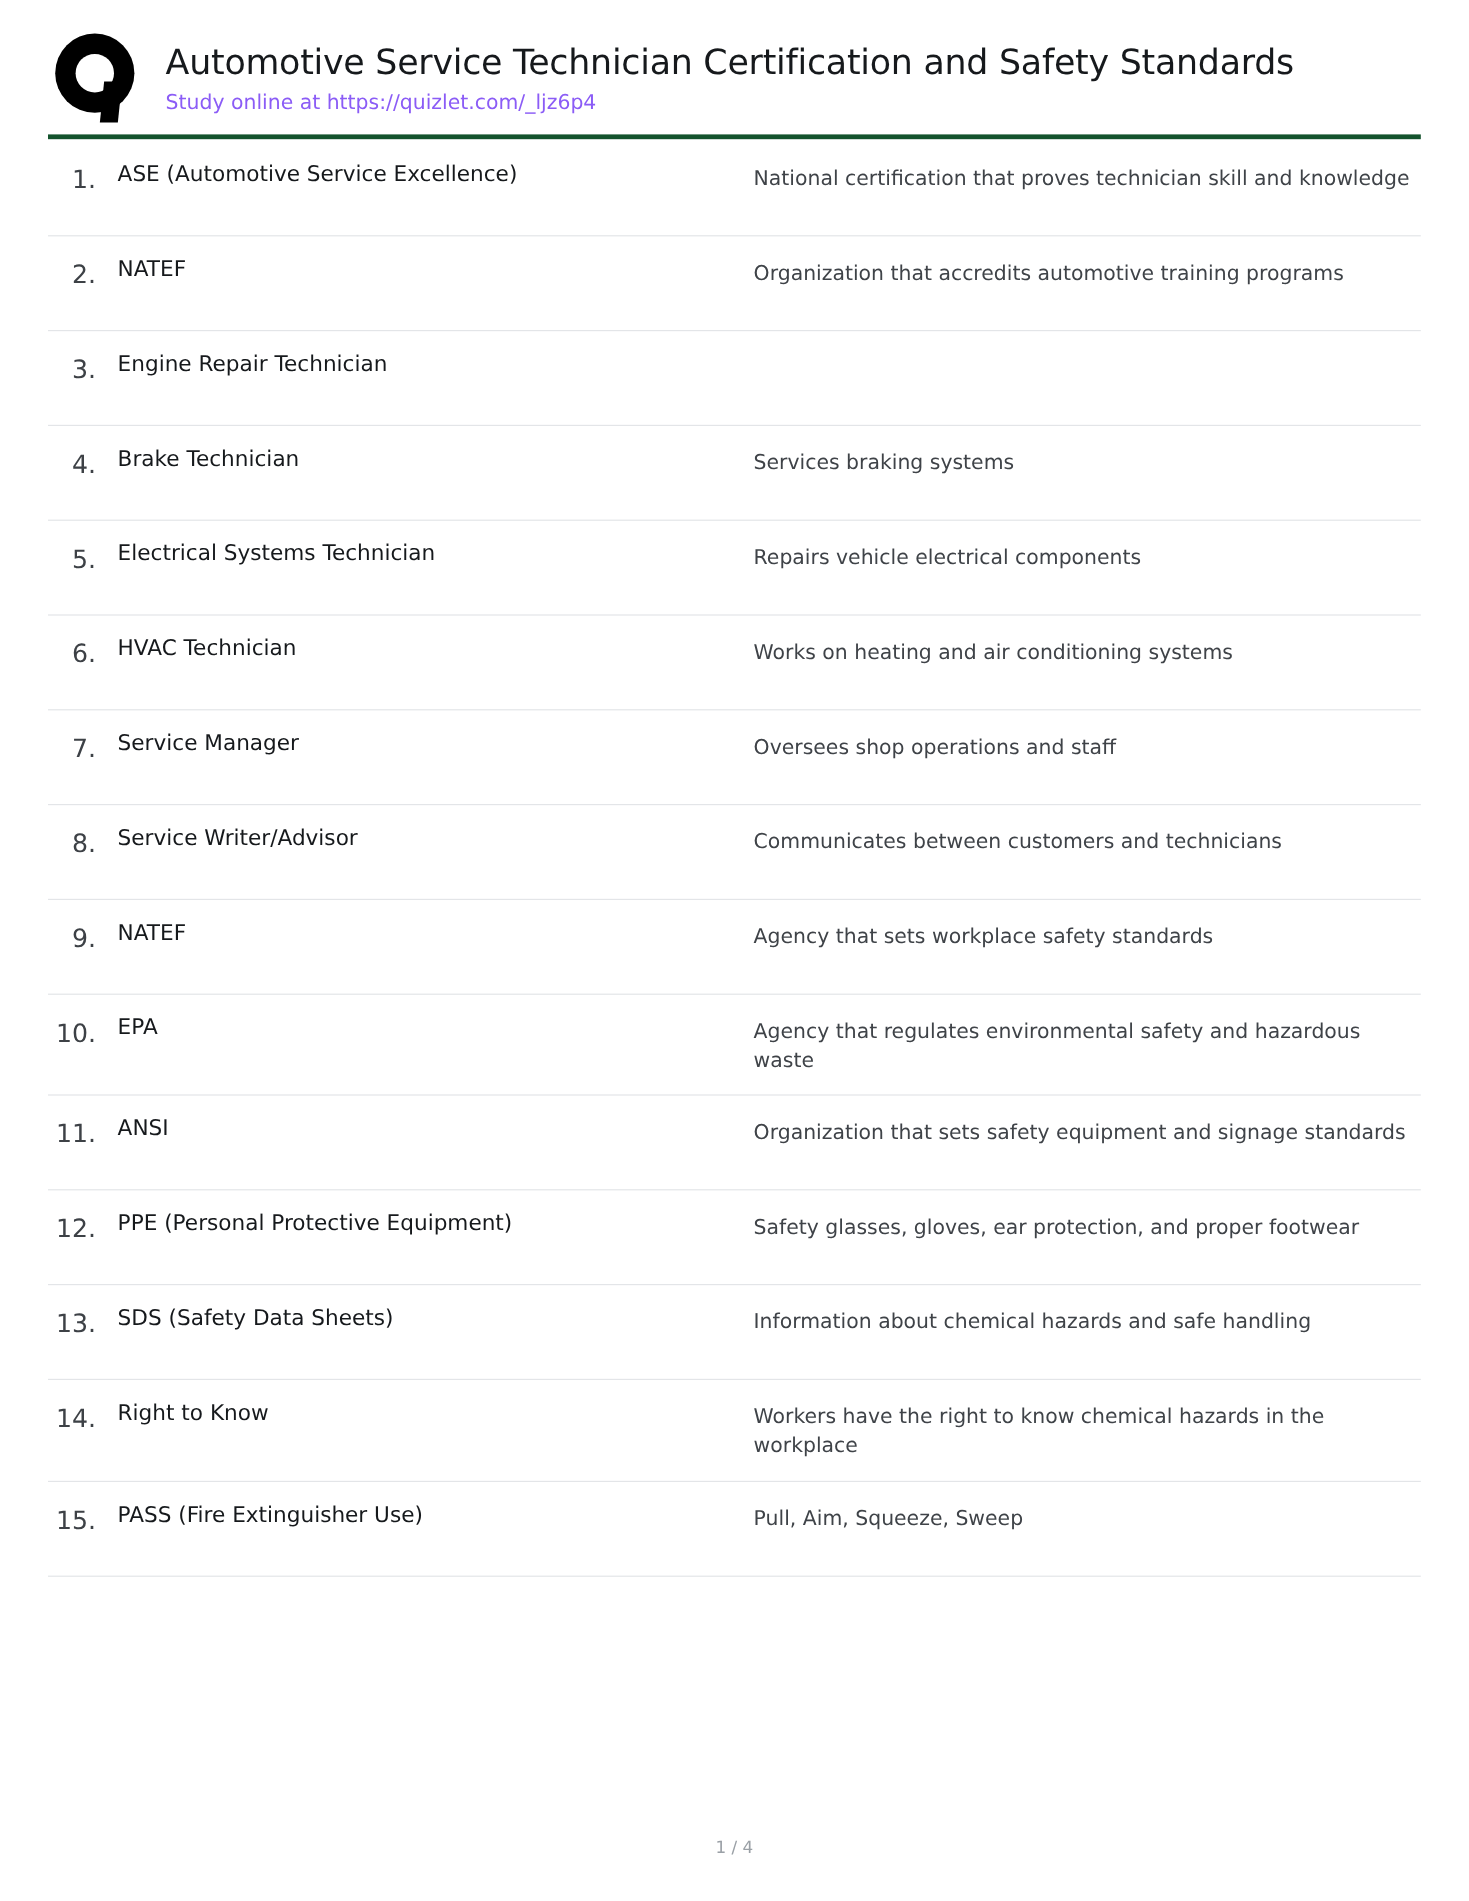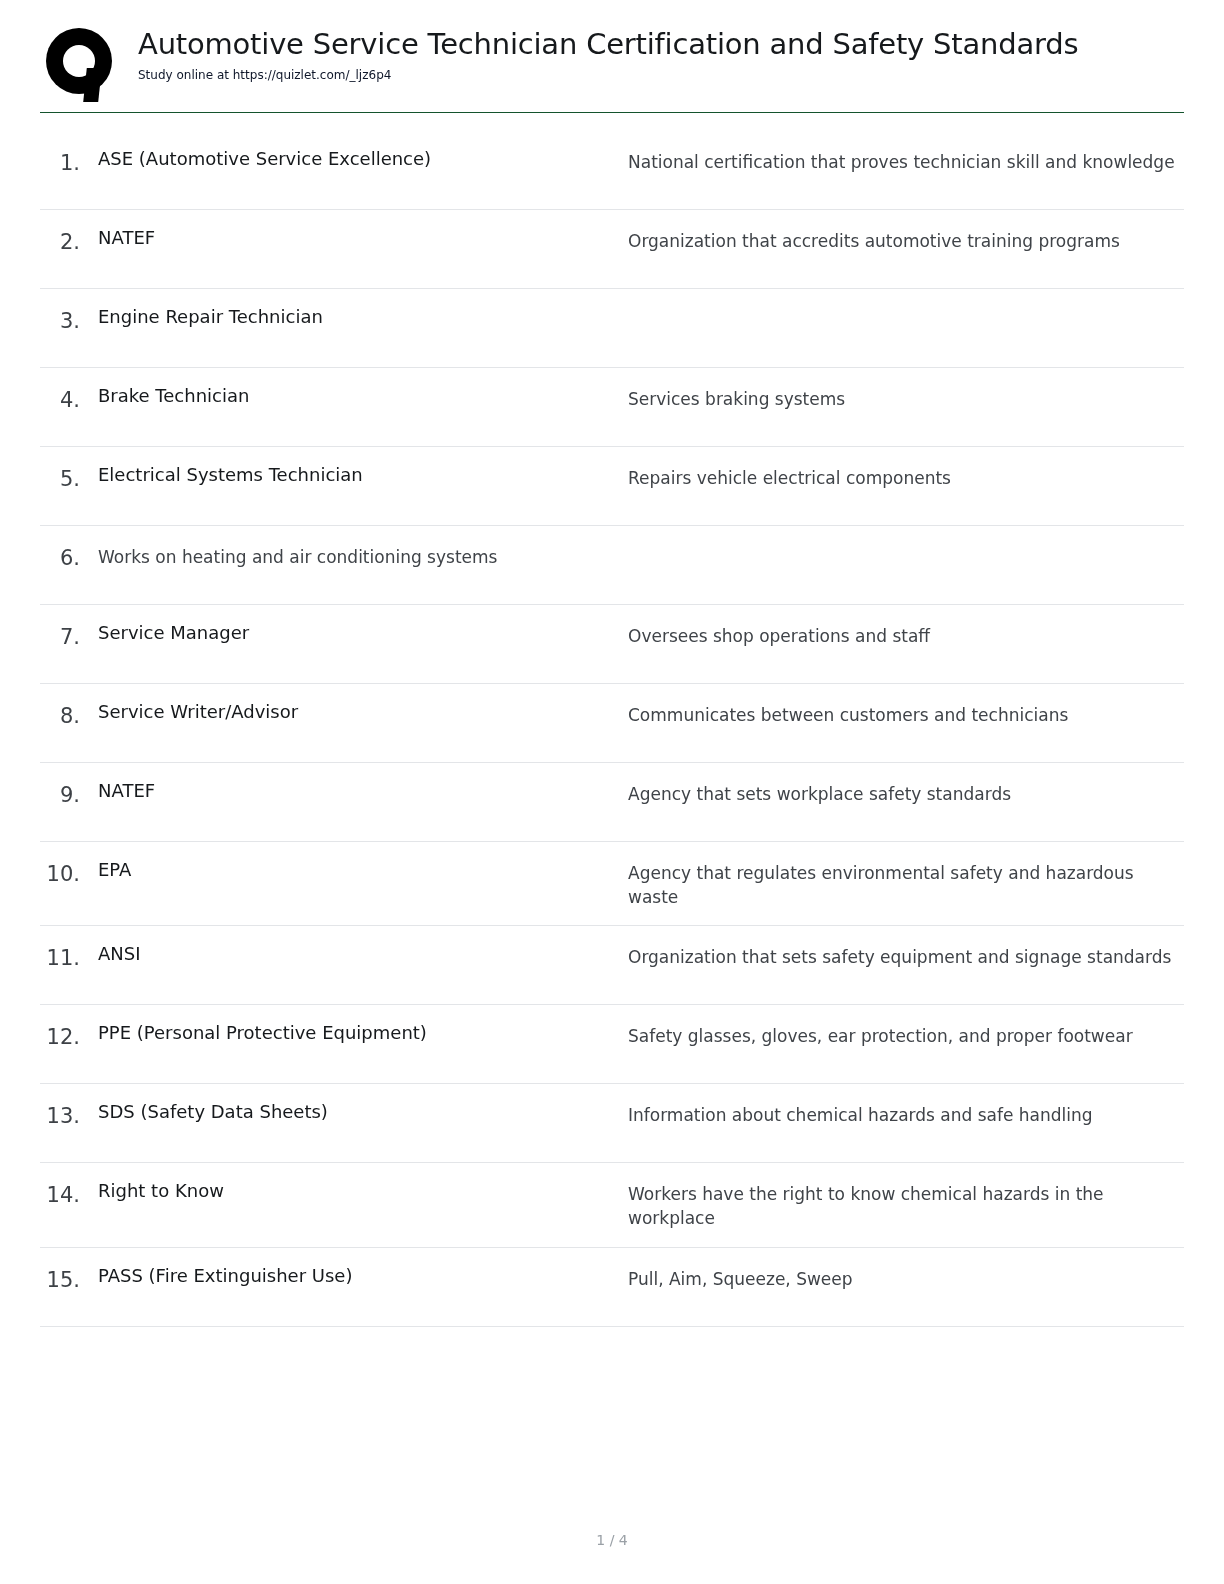"Automotive Service Technician" .header { align-items: flex-start -> center; border-bottom: 1px solid #14532d -> 4px solid #14532d; margin-bottom: 16px -> 0 }
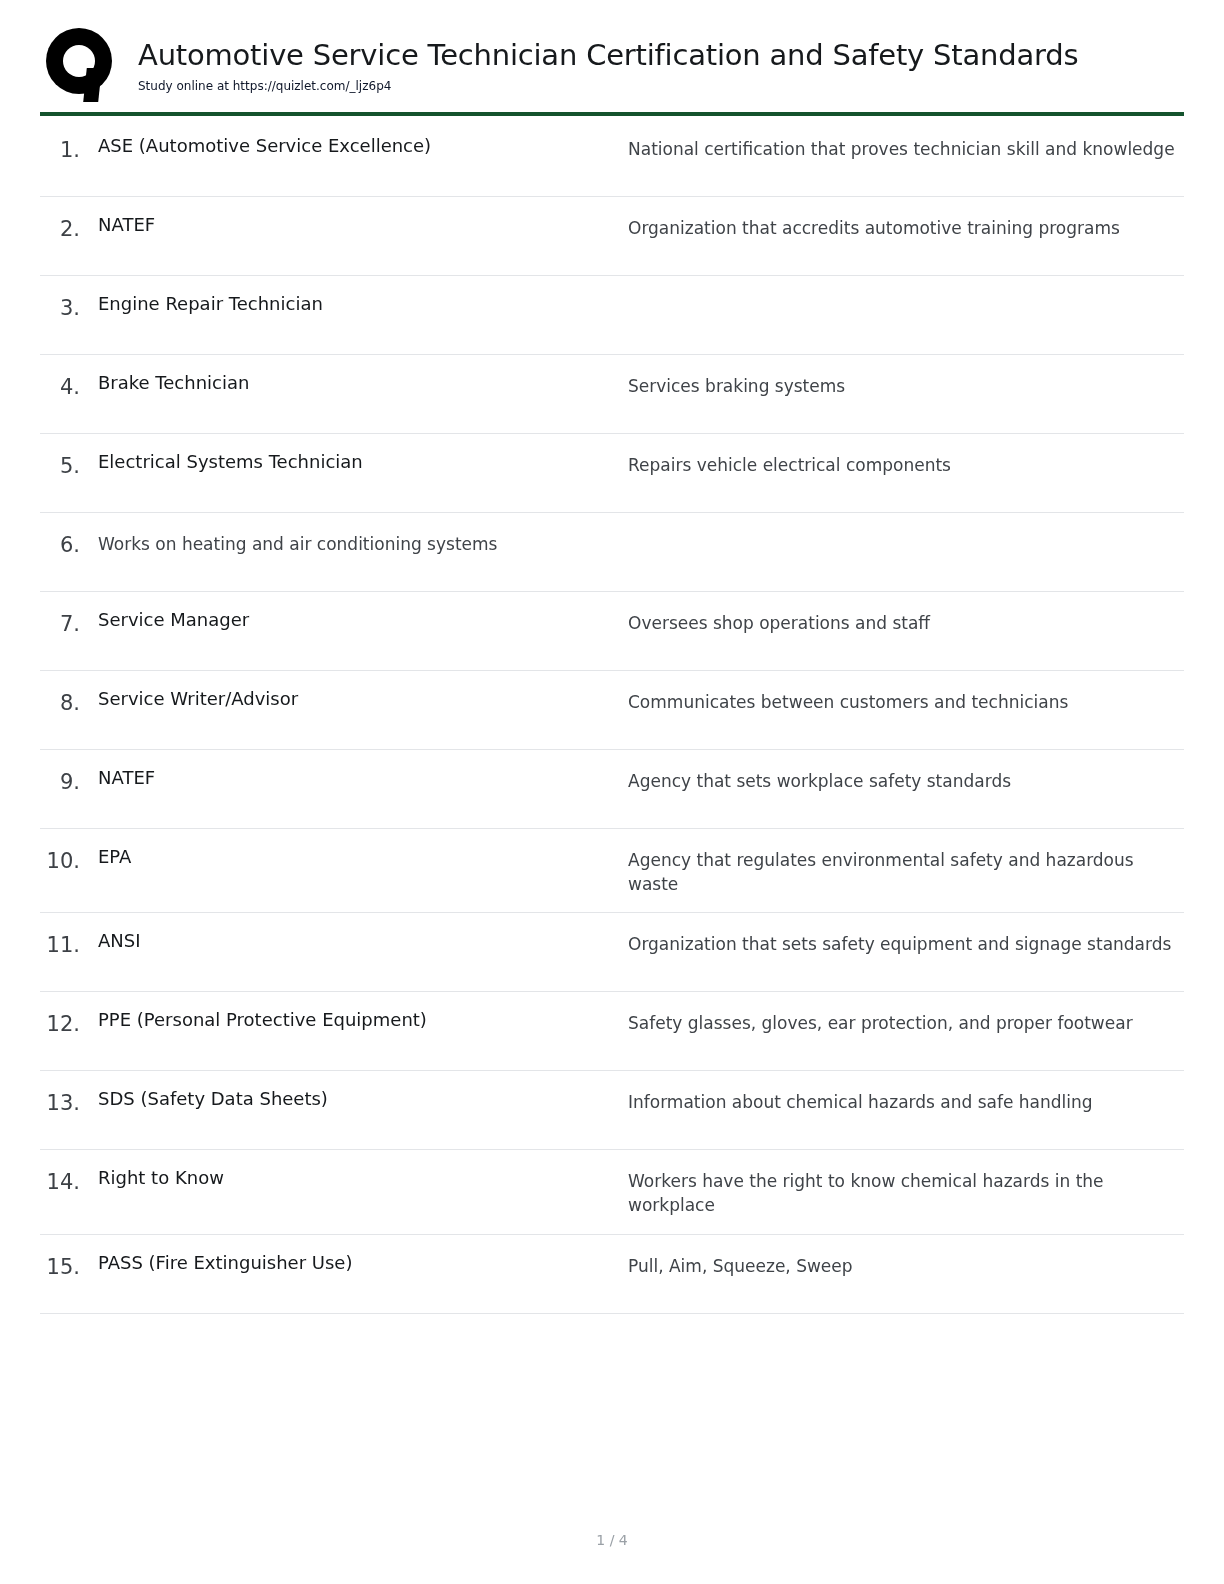"Study online at" .doc-sub { color: #0f172a -> #8b5cf6; font-size: 12px -> 17px }
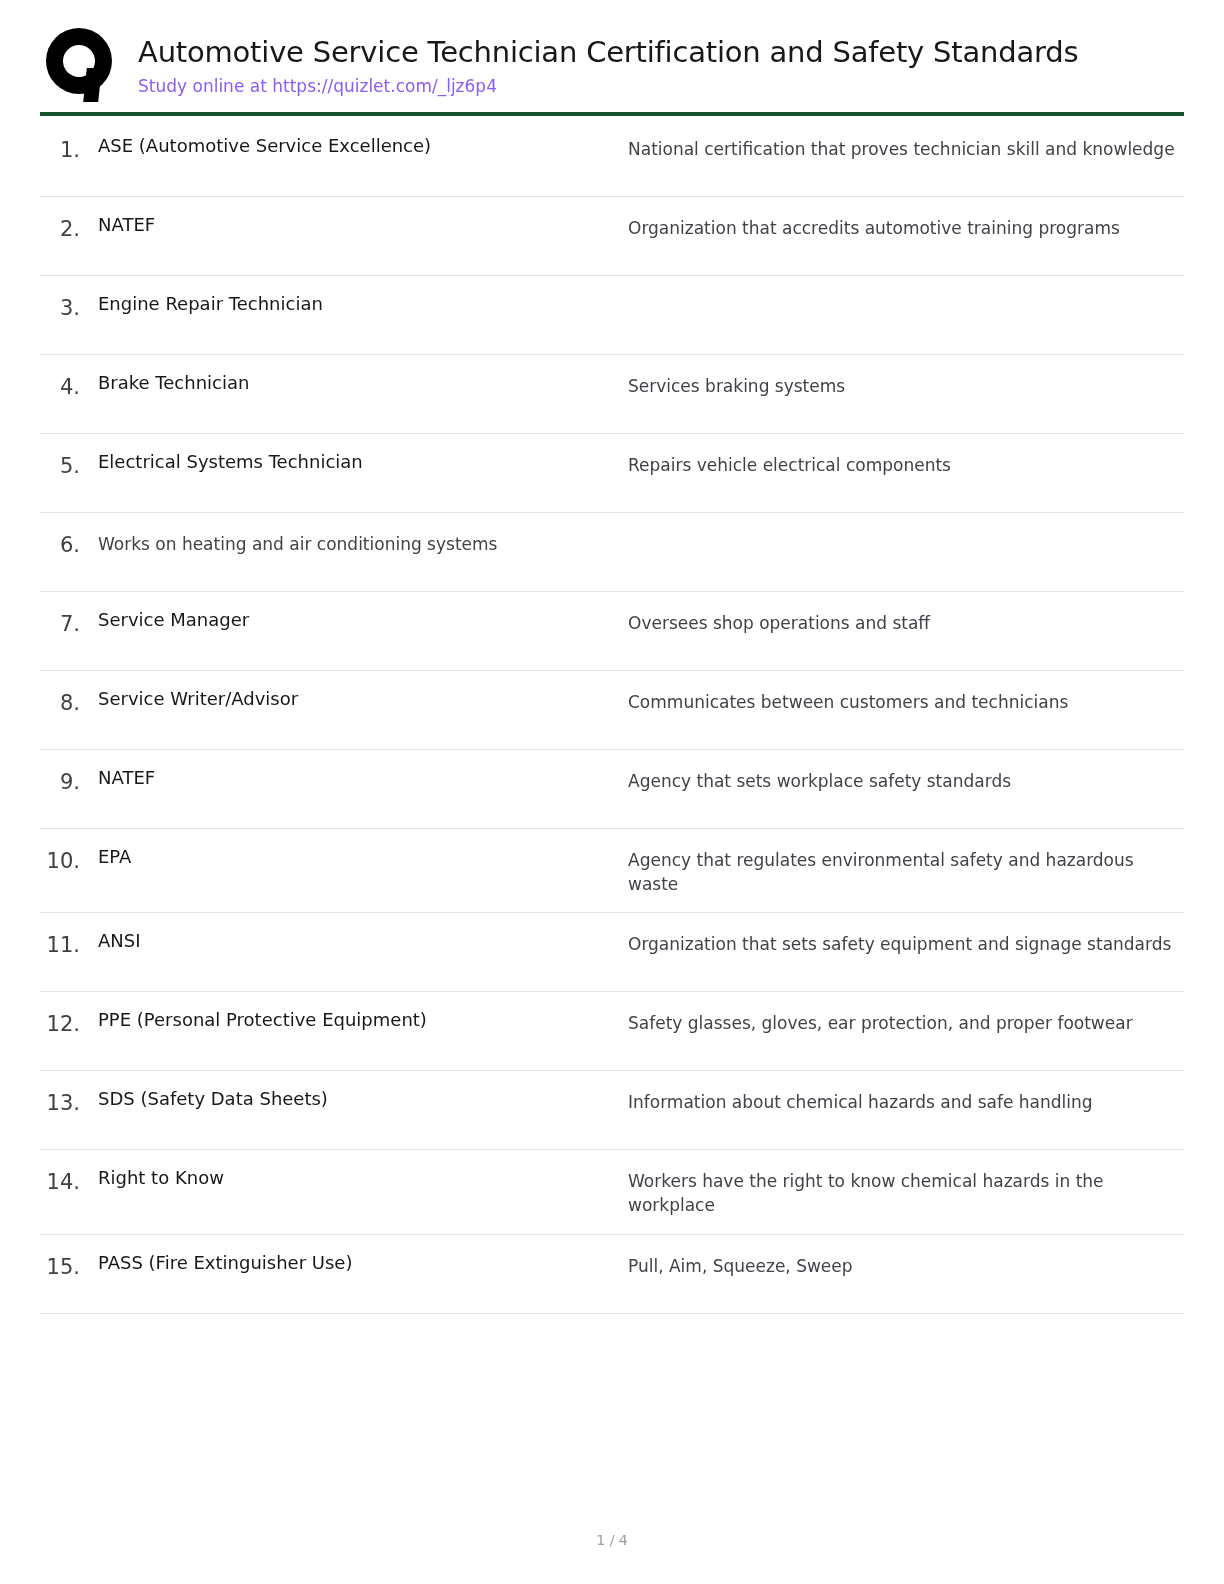"HVAC Technician" div.term { html: none -> <div>HVAC Technician</div> }
